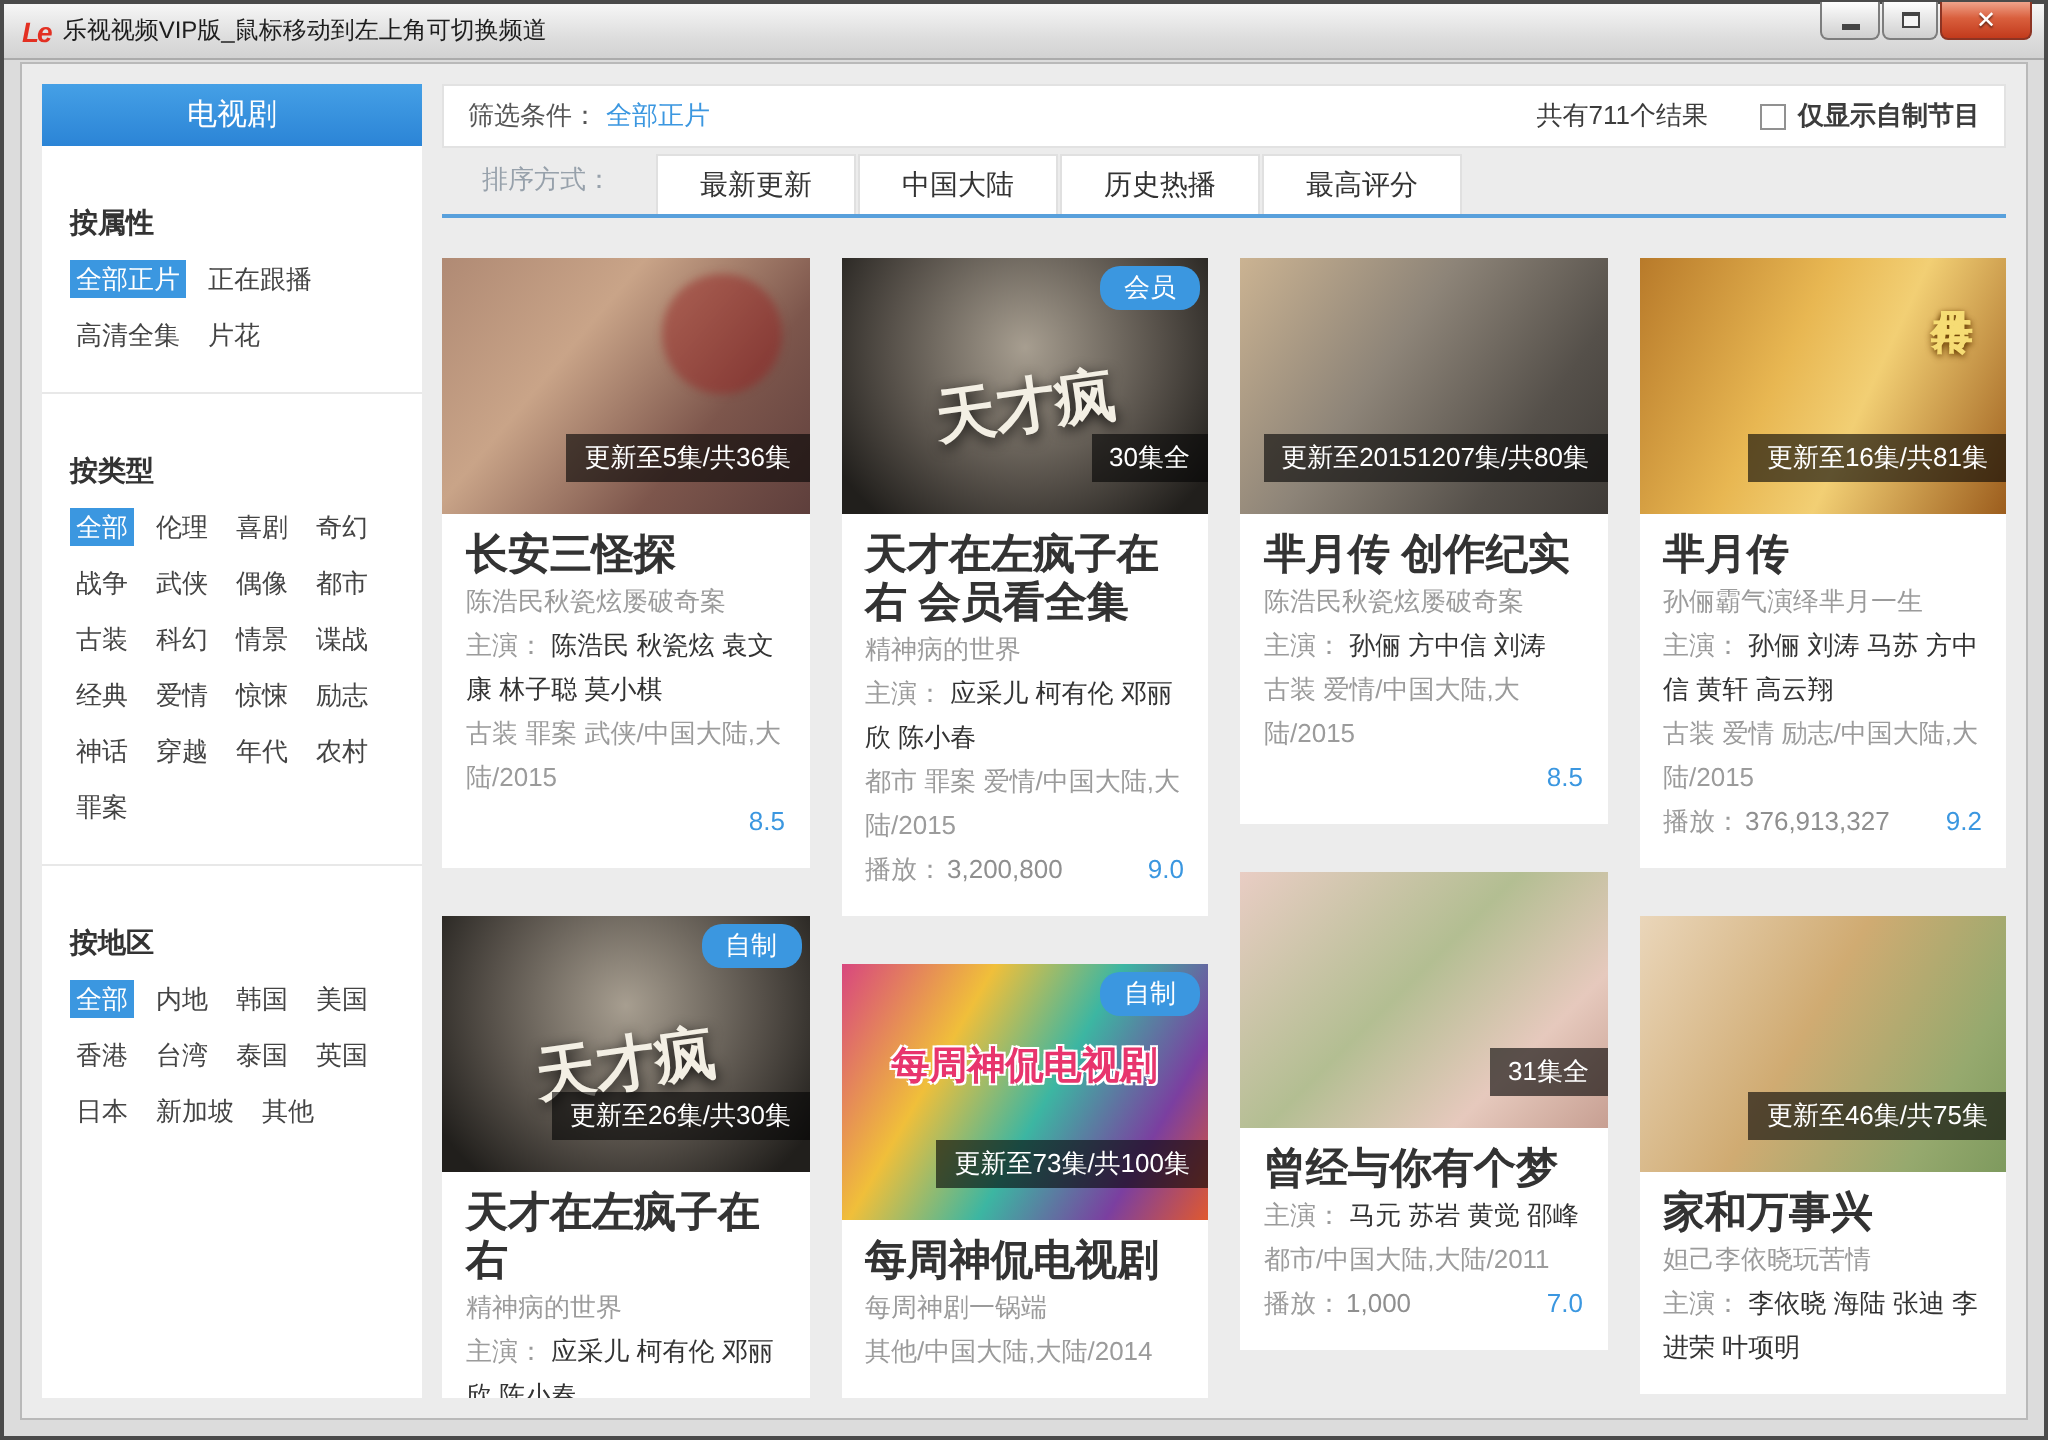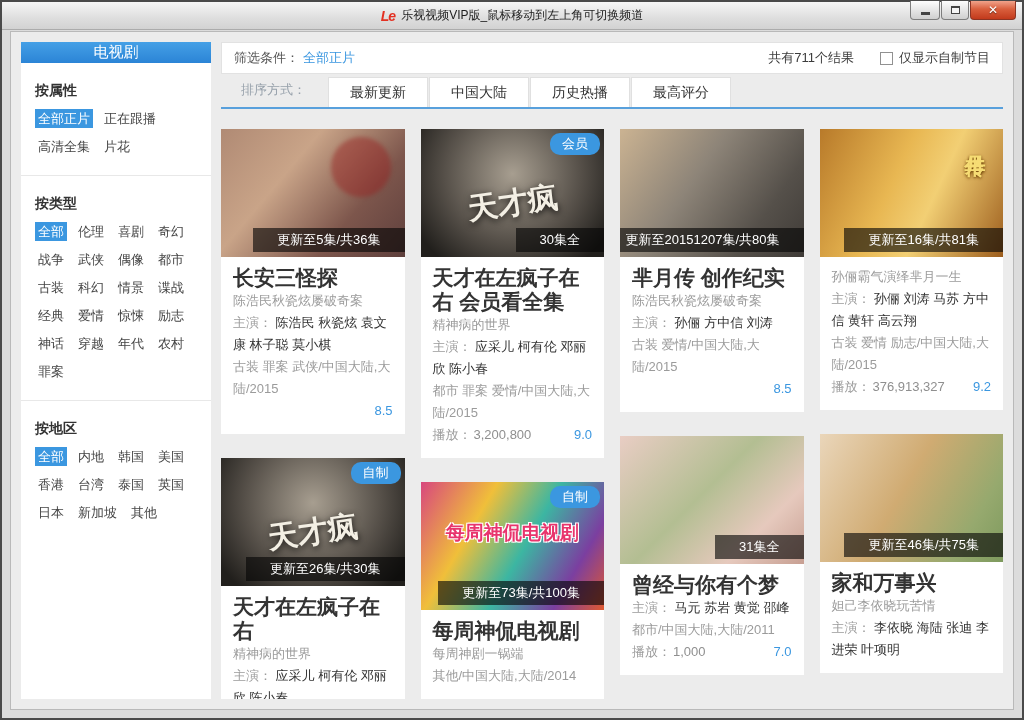"Le" .titlebar { justify-content: center -> none }
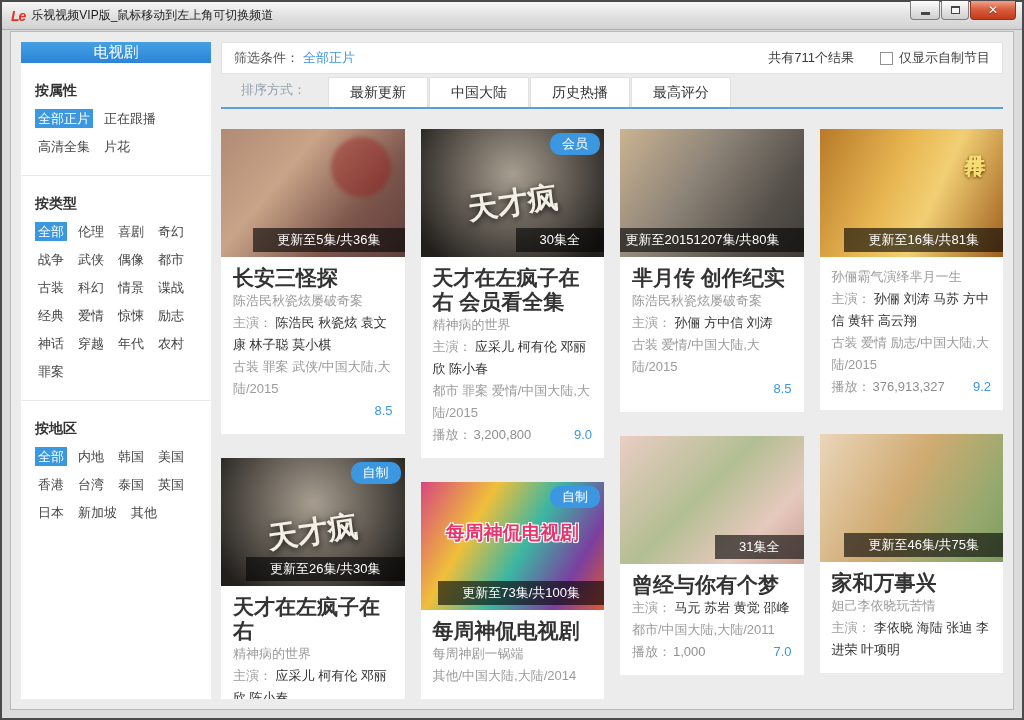"电视剧" .side-header { height: 21px -> 31px }
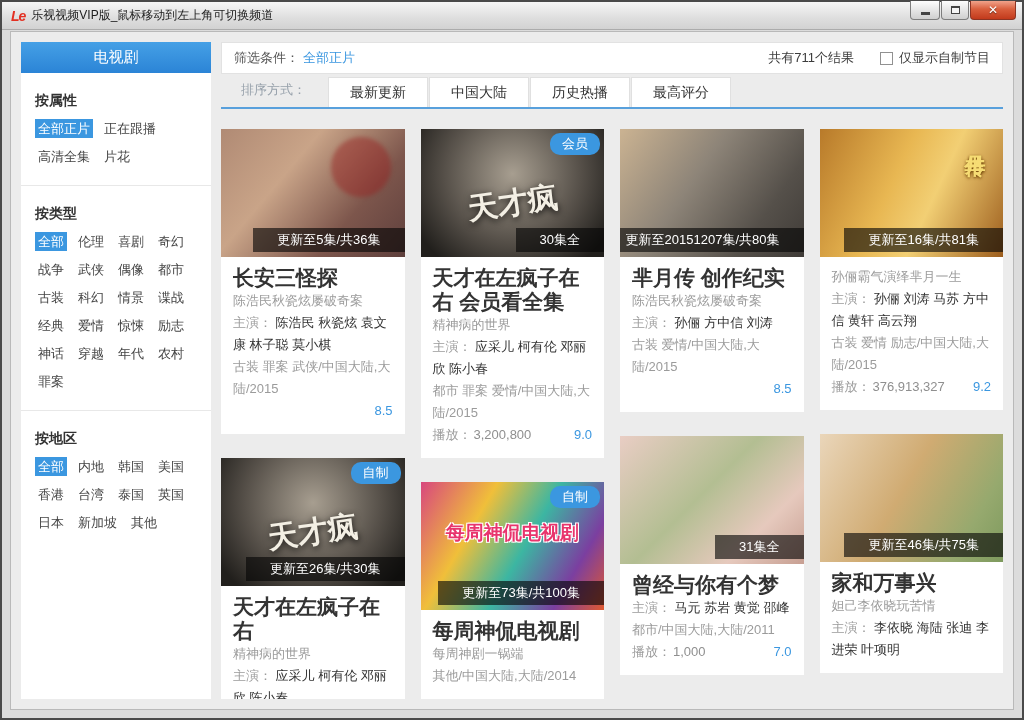"仅显示自制节目" .checkbox-label { font-weight: none -> bold }
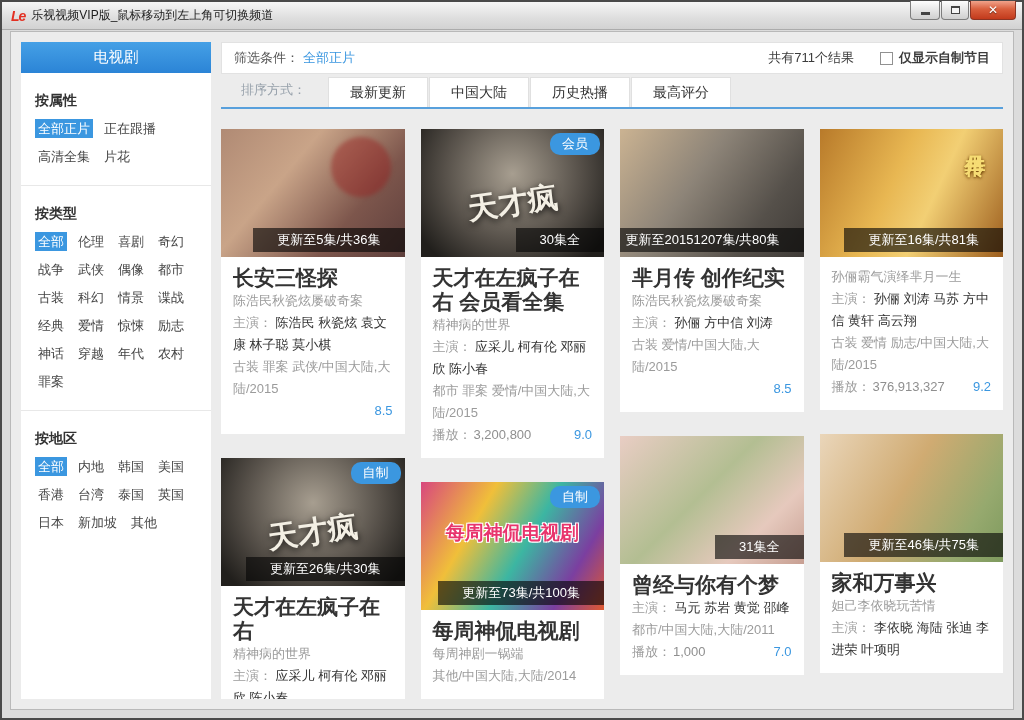"按属性" .side-section { padding: 9px 14px 10px -> 20px 14px 10px }
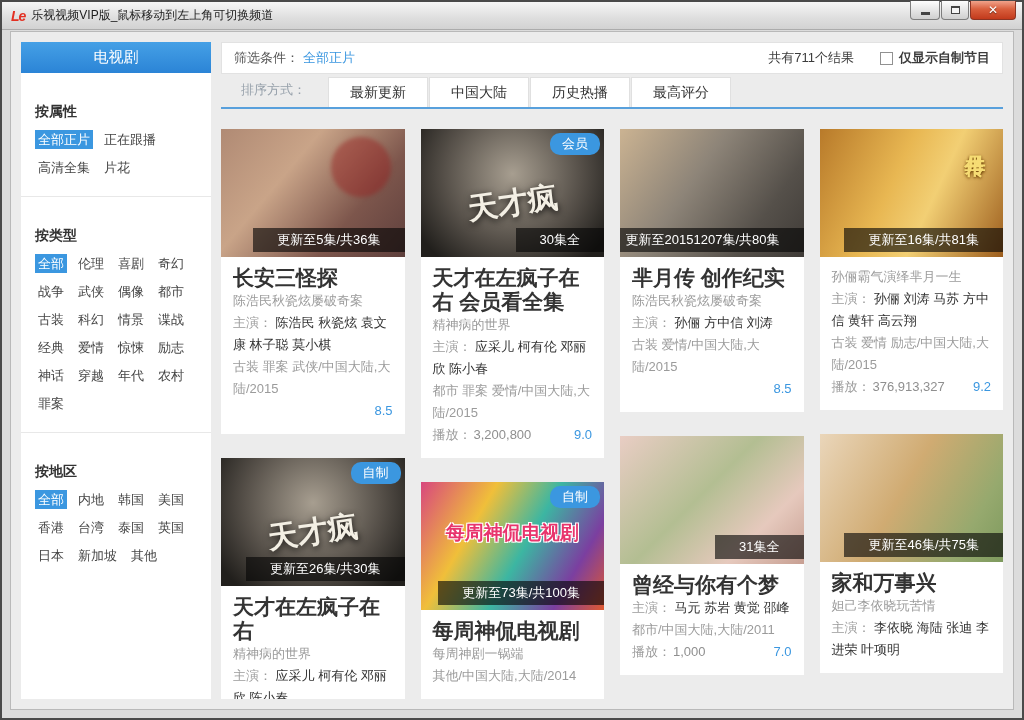"更新至5集/共36集" .badge-episode { bottom: 5px -> 16px; padding: 3px 24px -> 3px 9px }
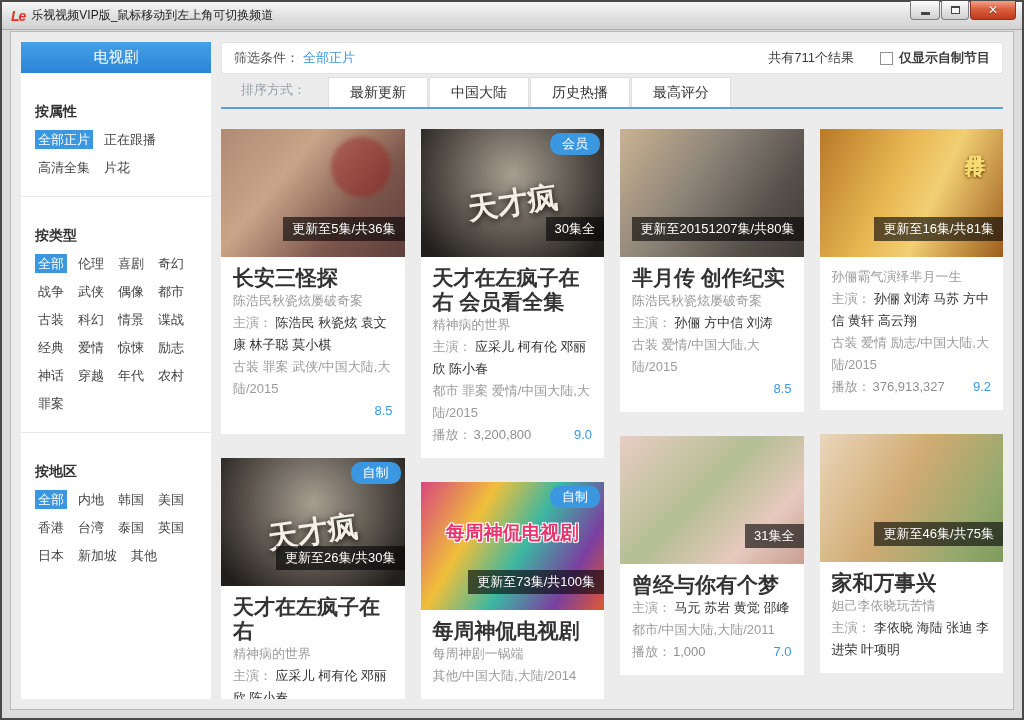"芈月传" h3.card-title { html: none -> <h3>芈月传</h3> }
